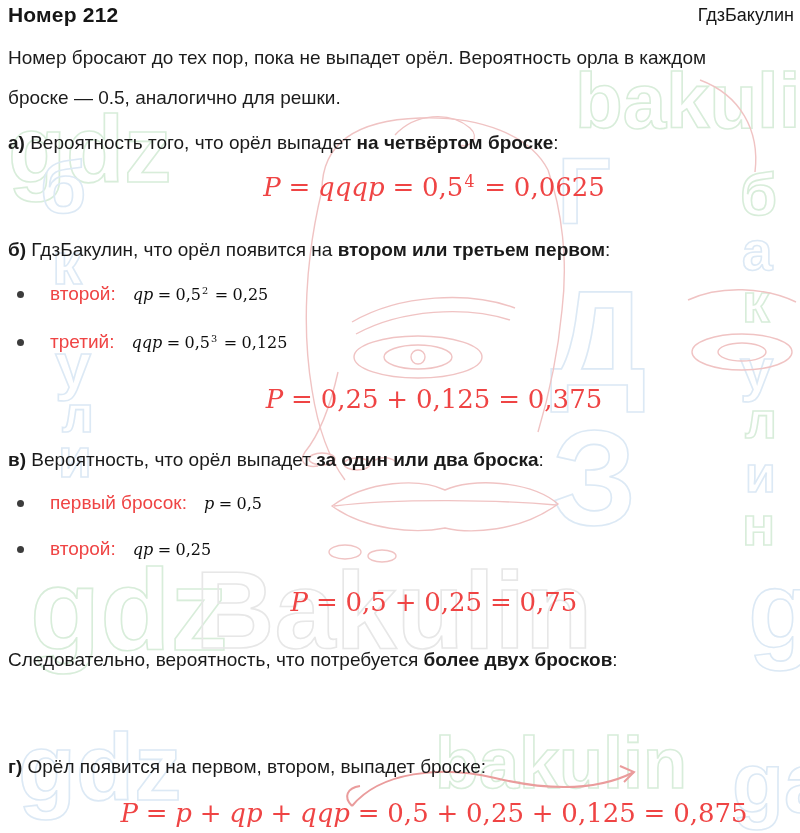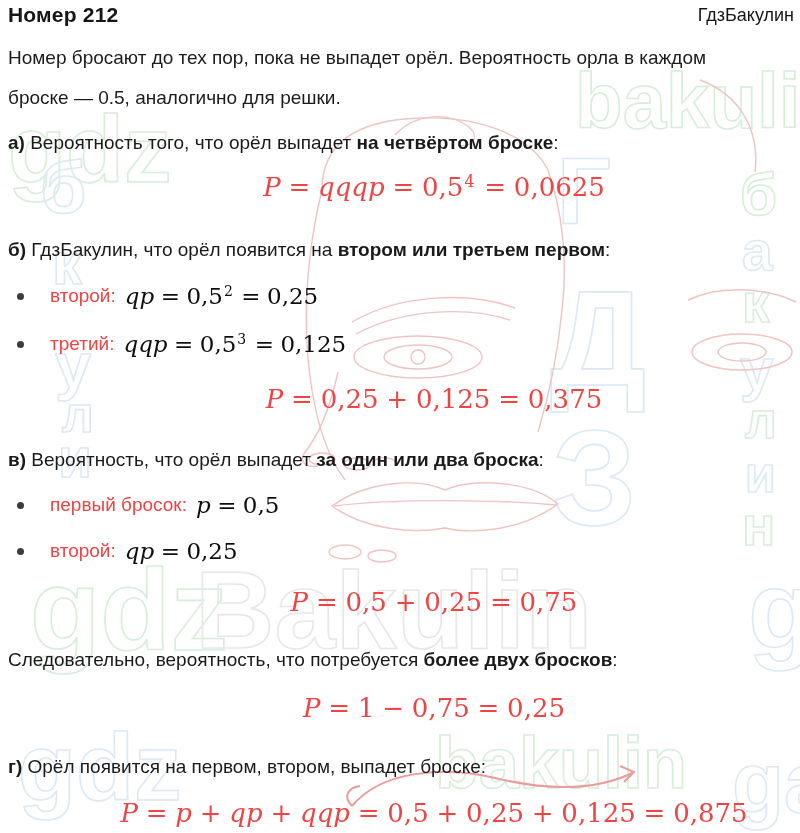"qp = 0,52 = 0,25" .bullet-math { font-size: 23px -> 16px; margin-left: none -> 8px }
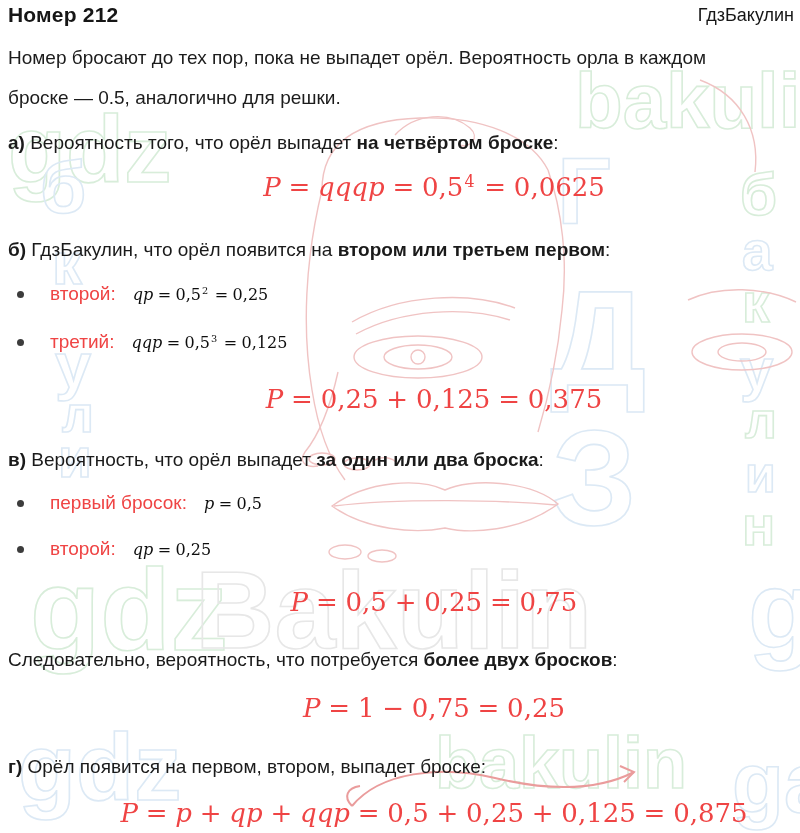"P = 1 − 0,75" div.formula { html: <div><span>P</span><span>=</span><span>1</span><span>−</span><span>0,75</span><span>=</span><span>0,25</span></div> -> none }
